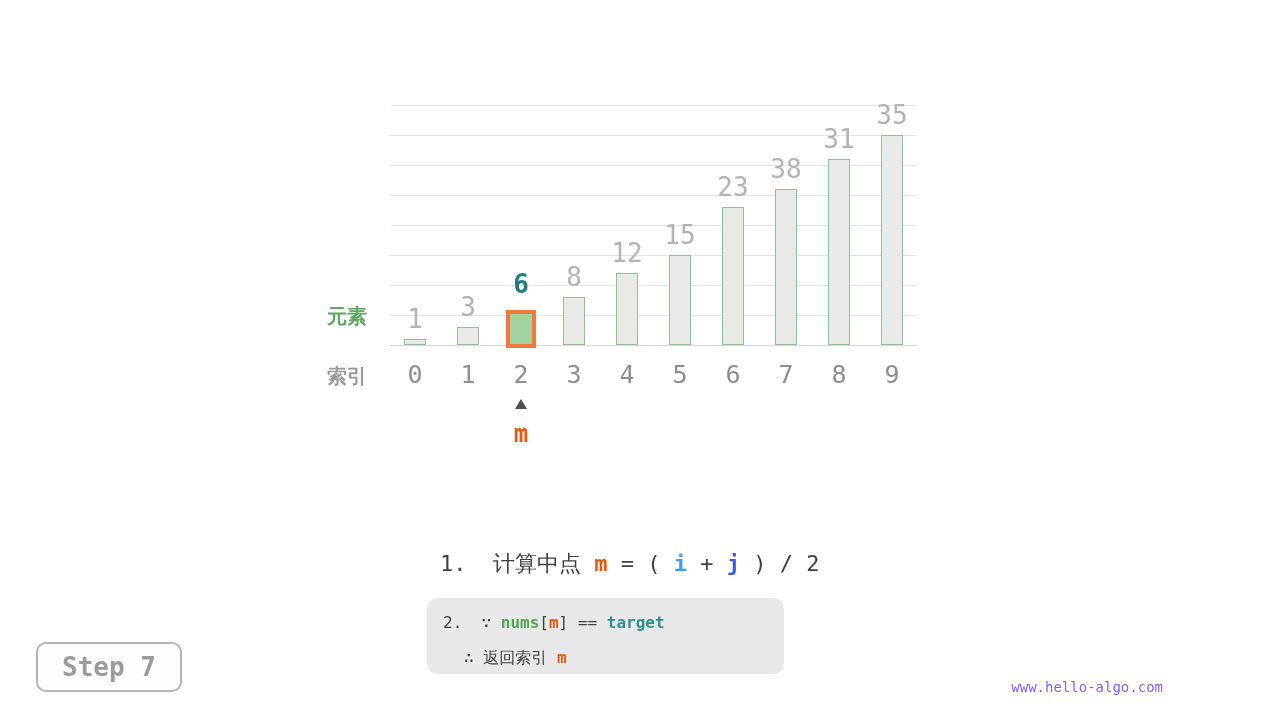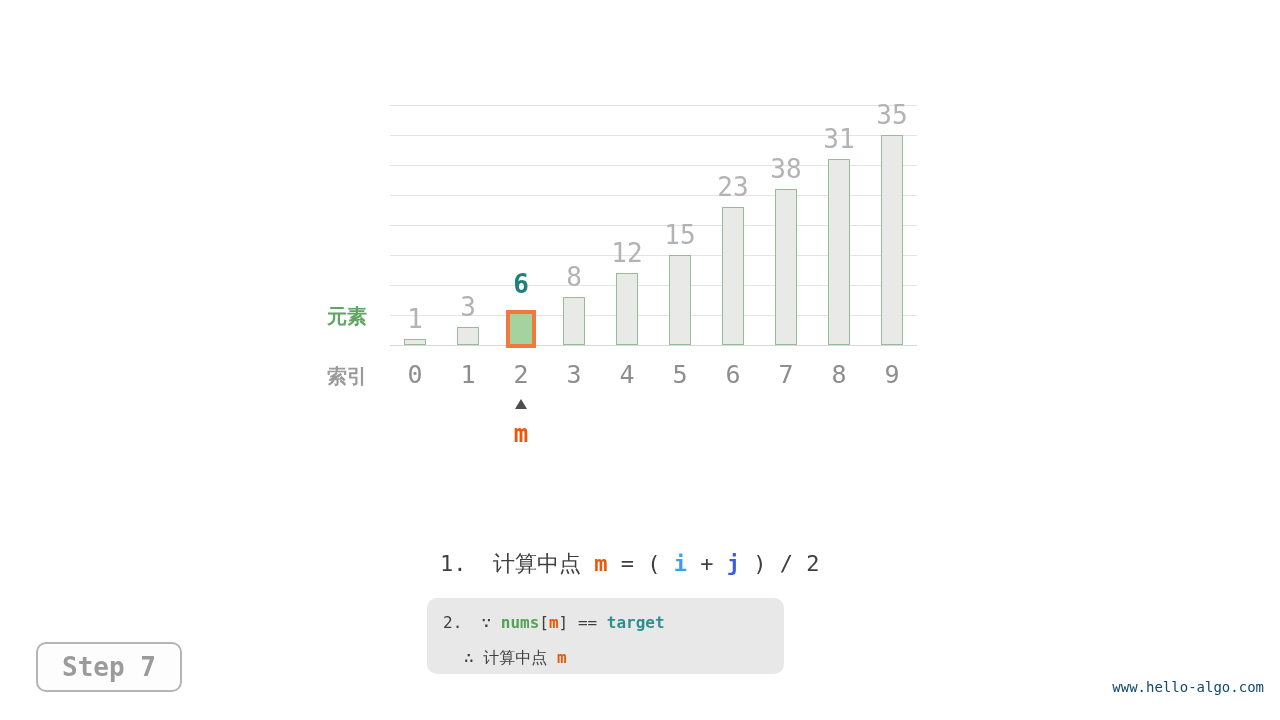"∴ 计算中点" span { text: 计算中点 -> 返回索引 }
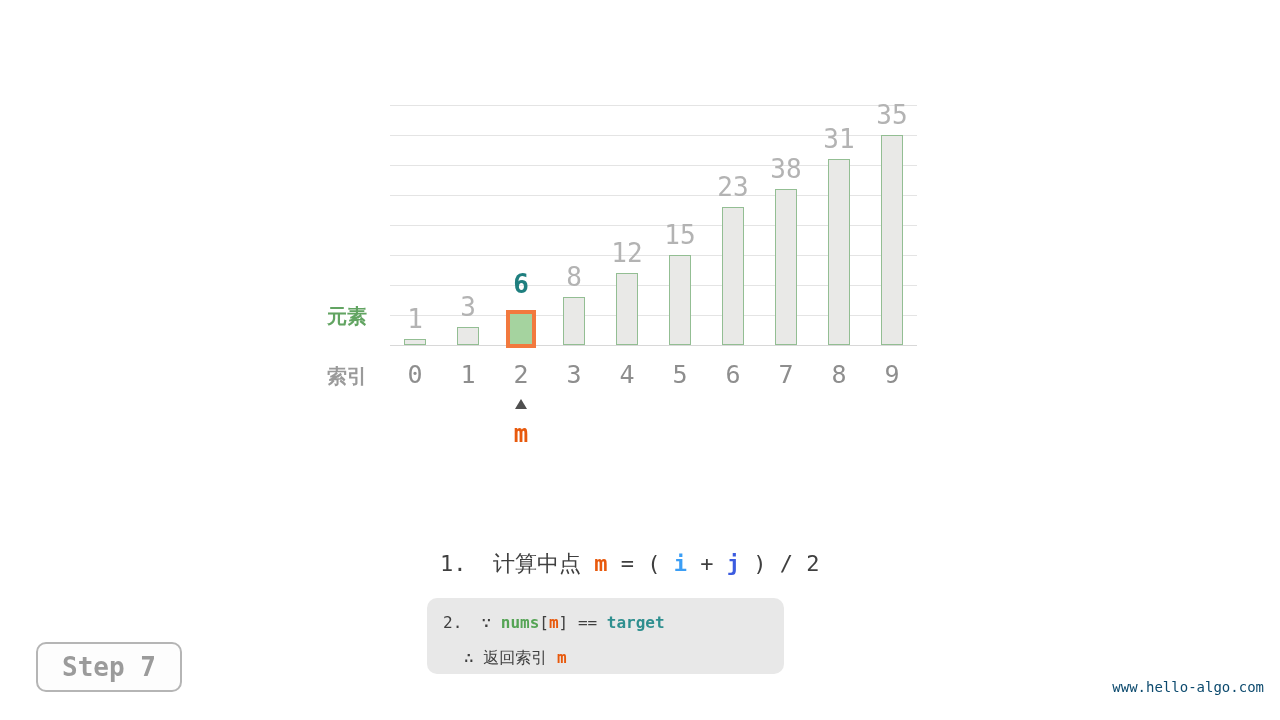"www.hello-algo.com" .watermark { color: #0c4a6e -> #8b5cf6; left: 1112px -> 1011px }
